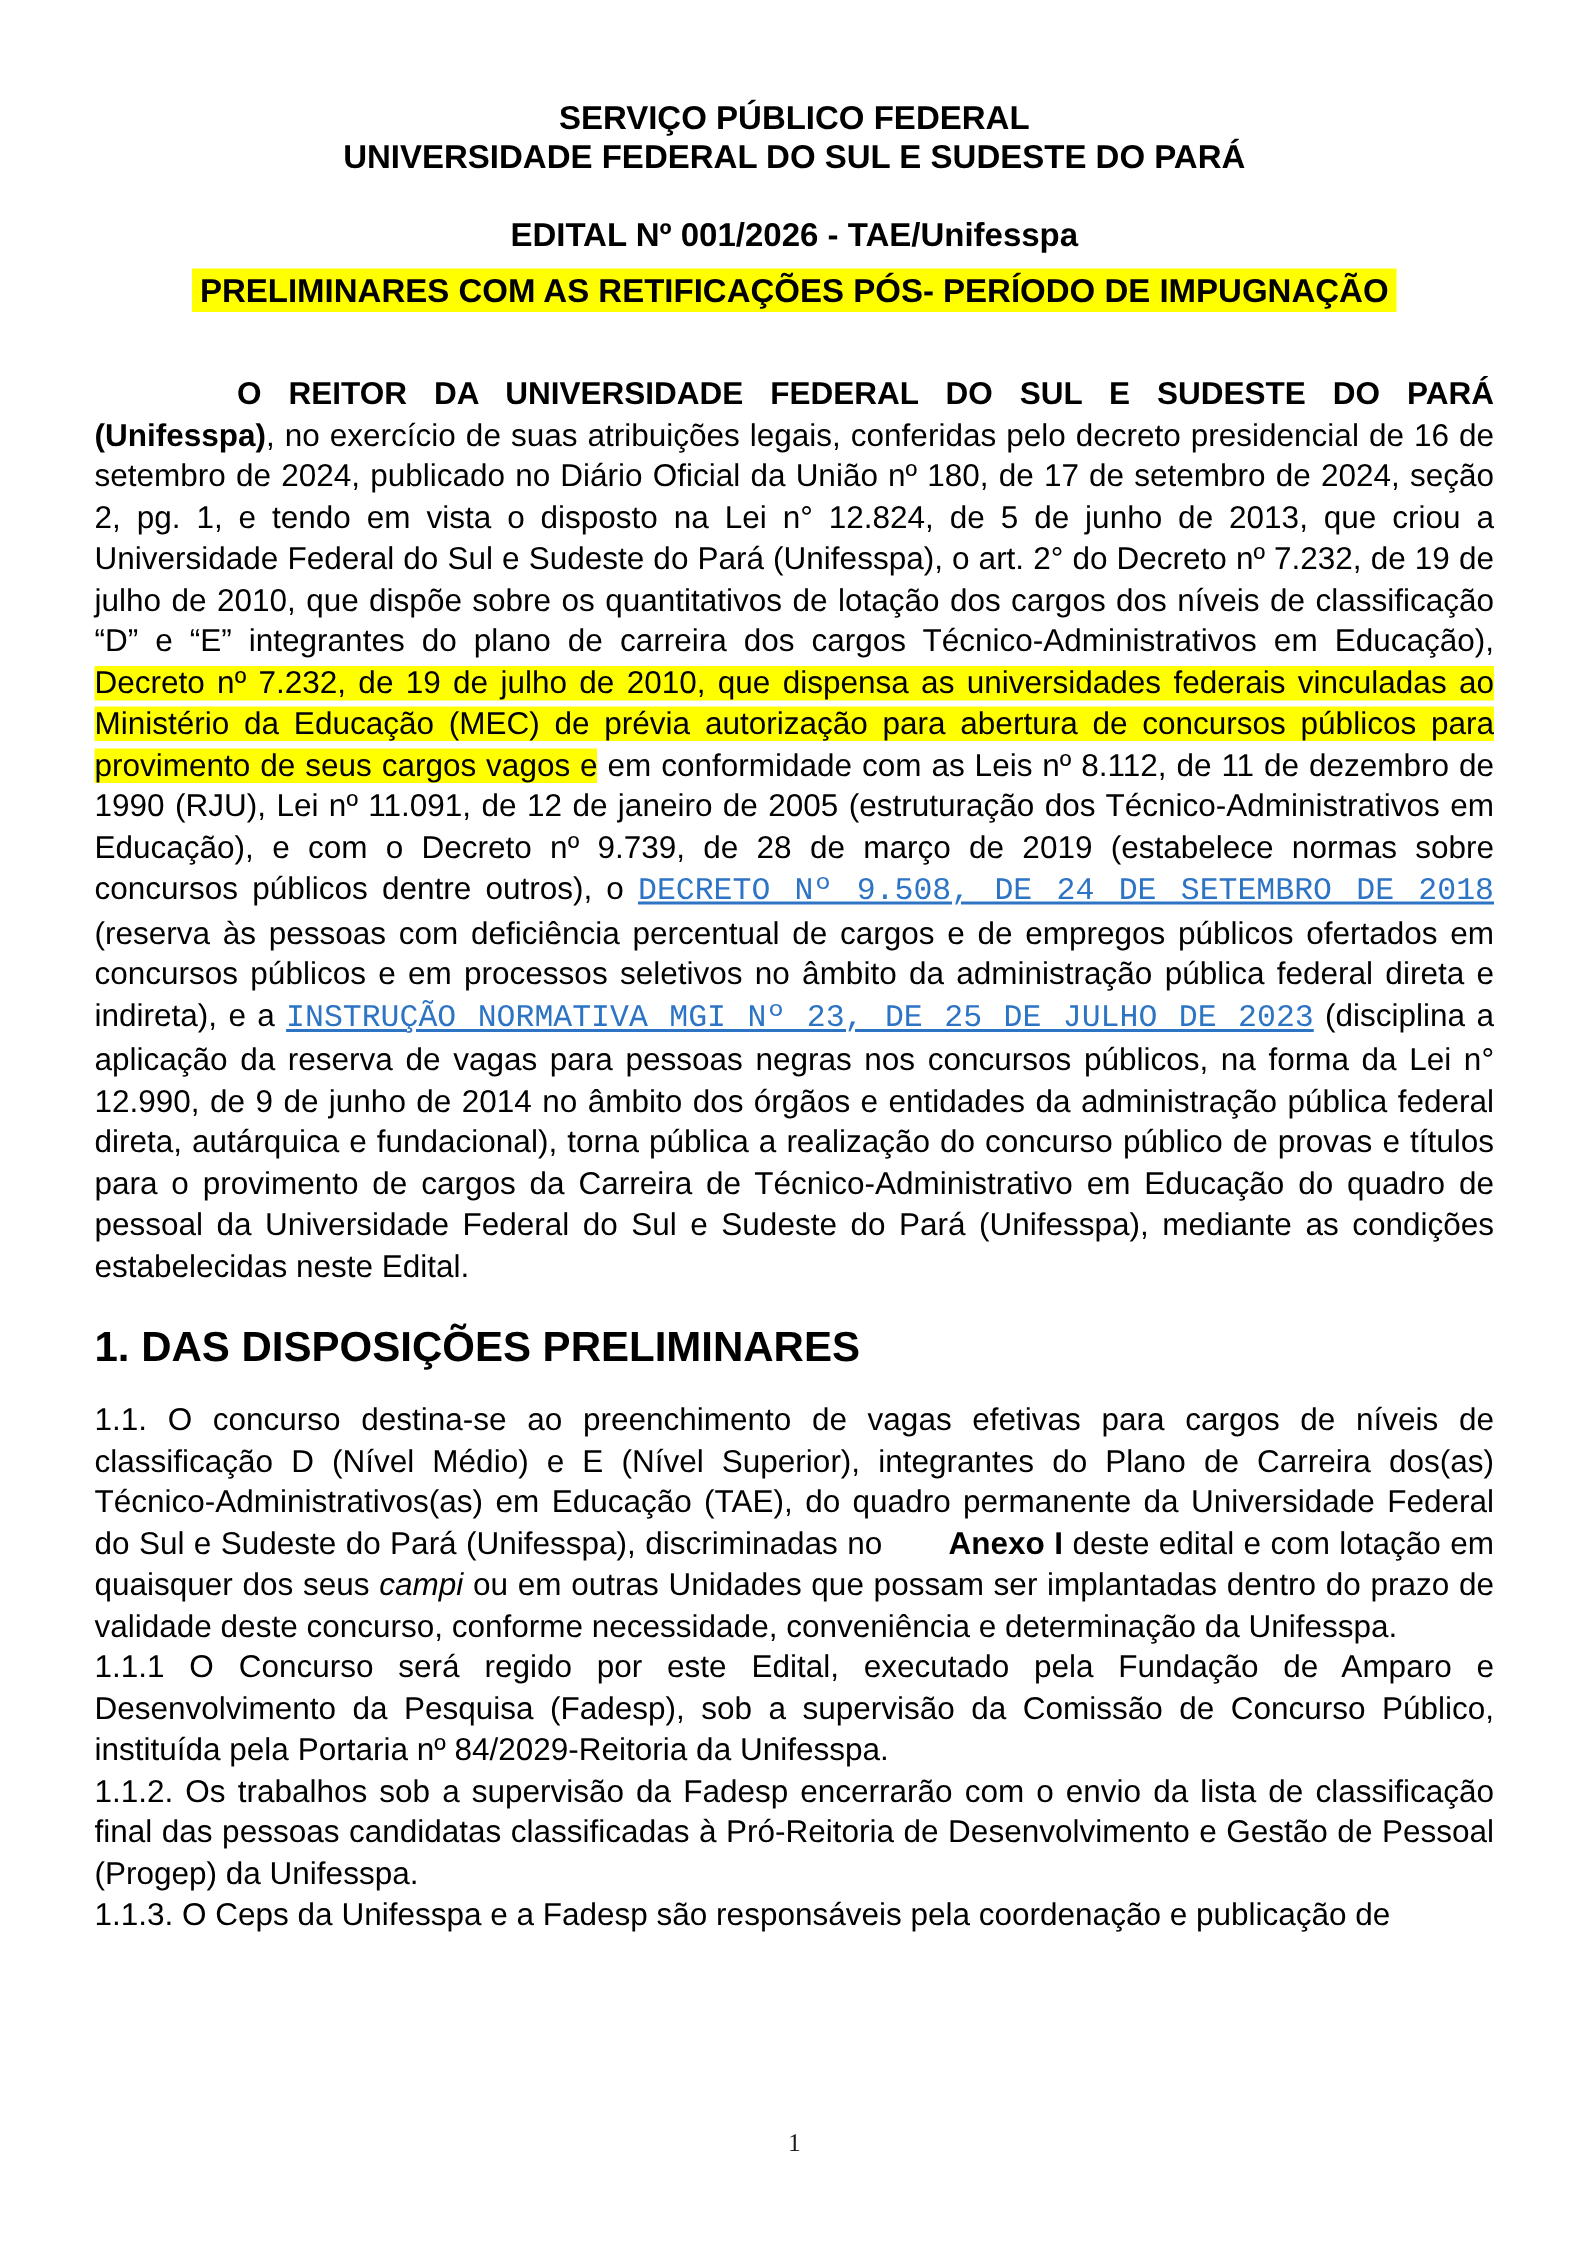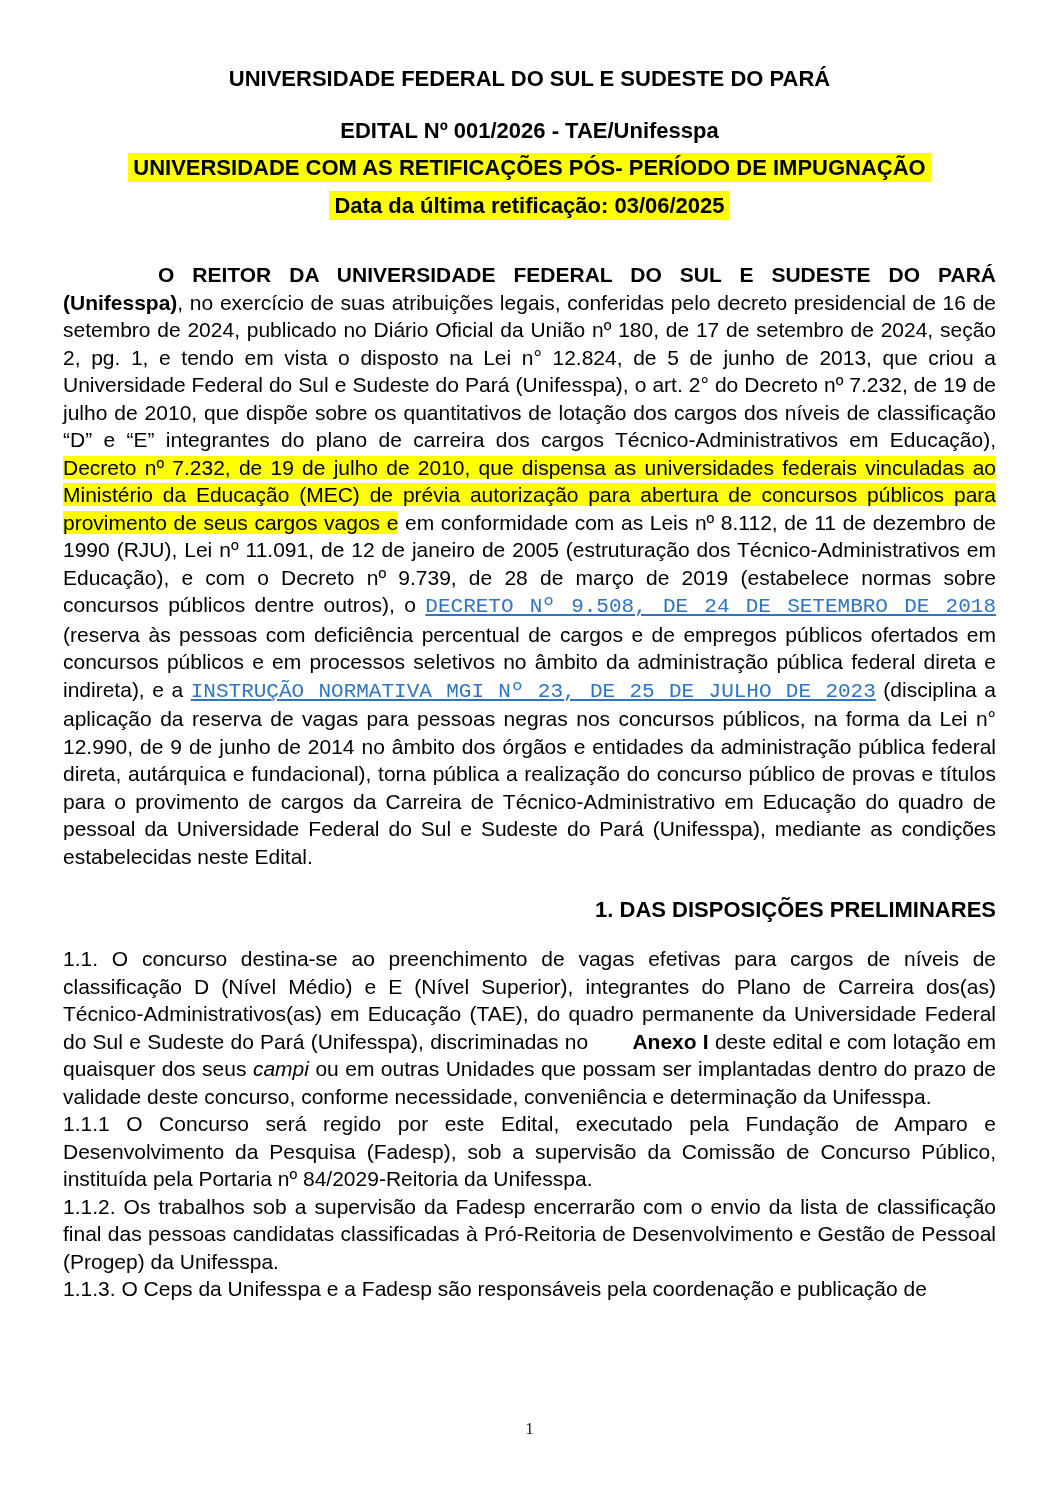"SERVIÇO PÚBLICO FEDERAL" div.hline { html: none -> <div>SERVIÇO PÚBLICO FEDERAL</div> }
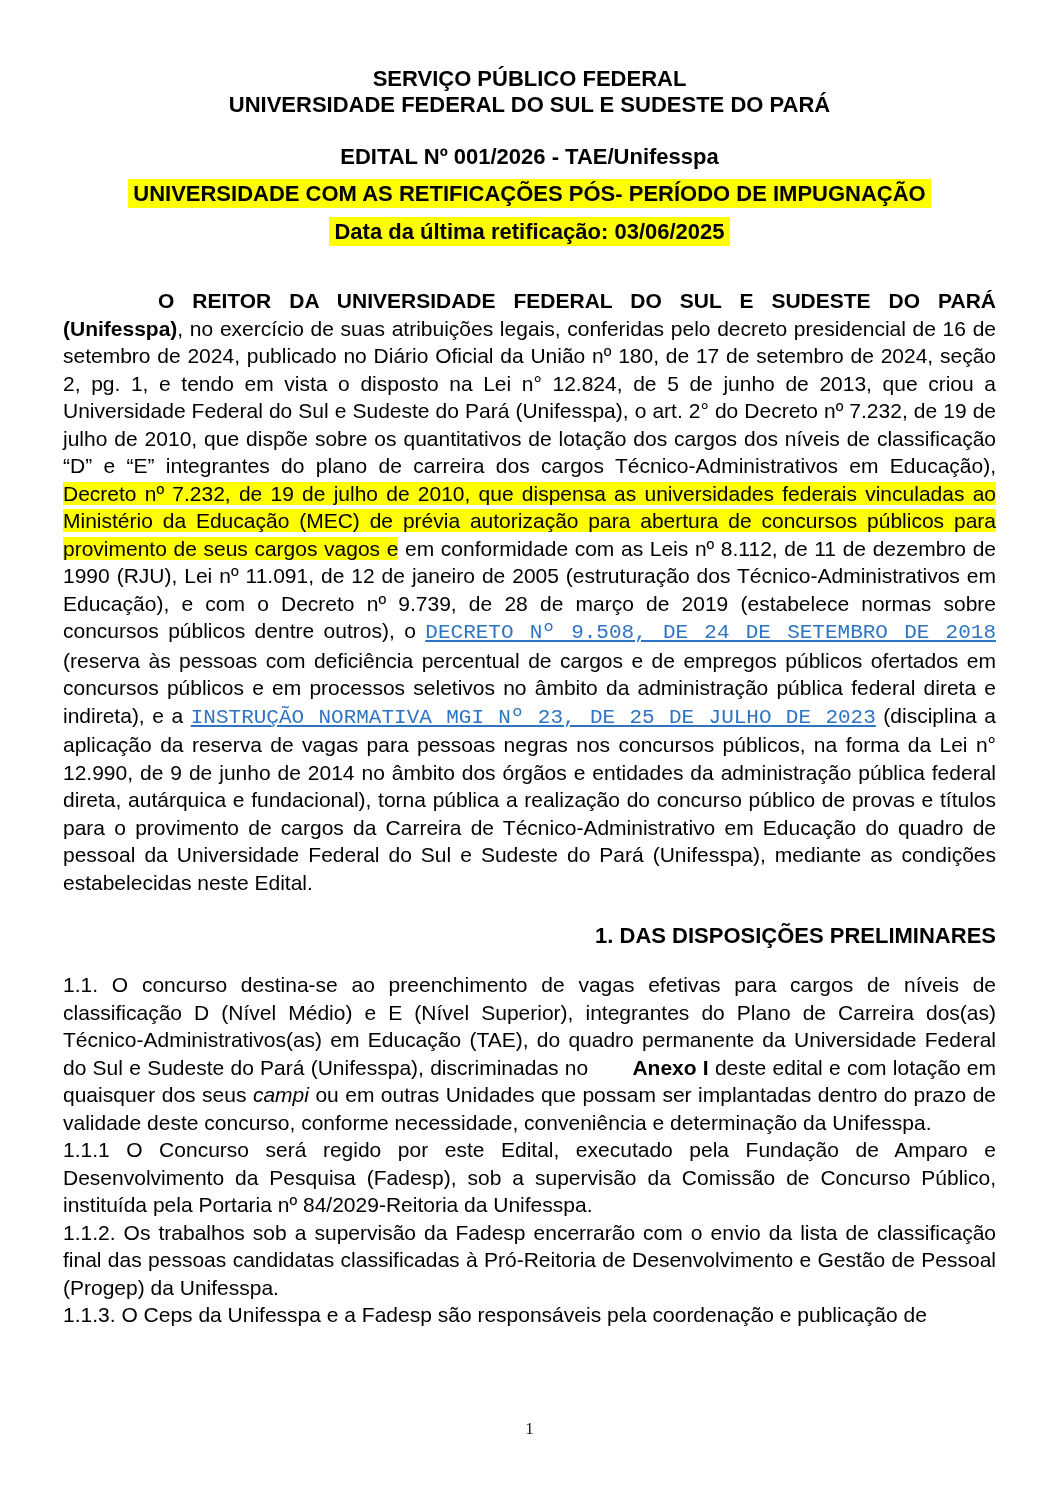"UNIVERSIDADE COM AS RETIFICAÇÕES PÓS-" span.band { text: UNIVERSIDADE -> PRELIMINARES }
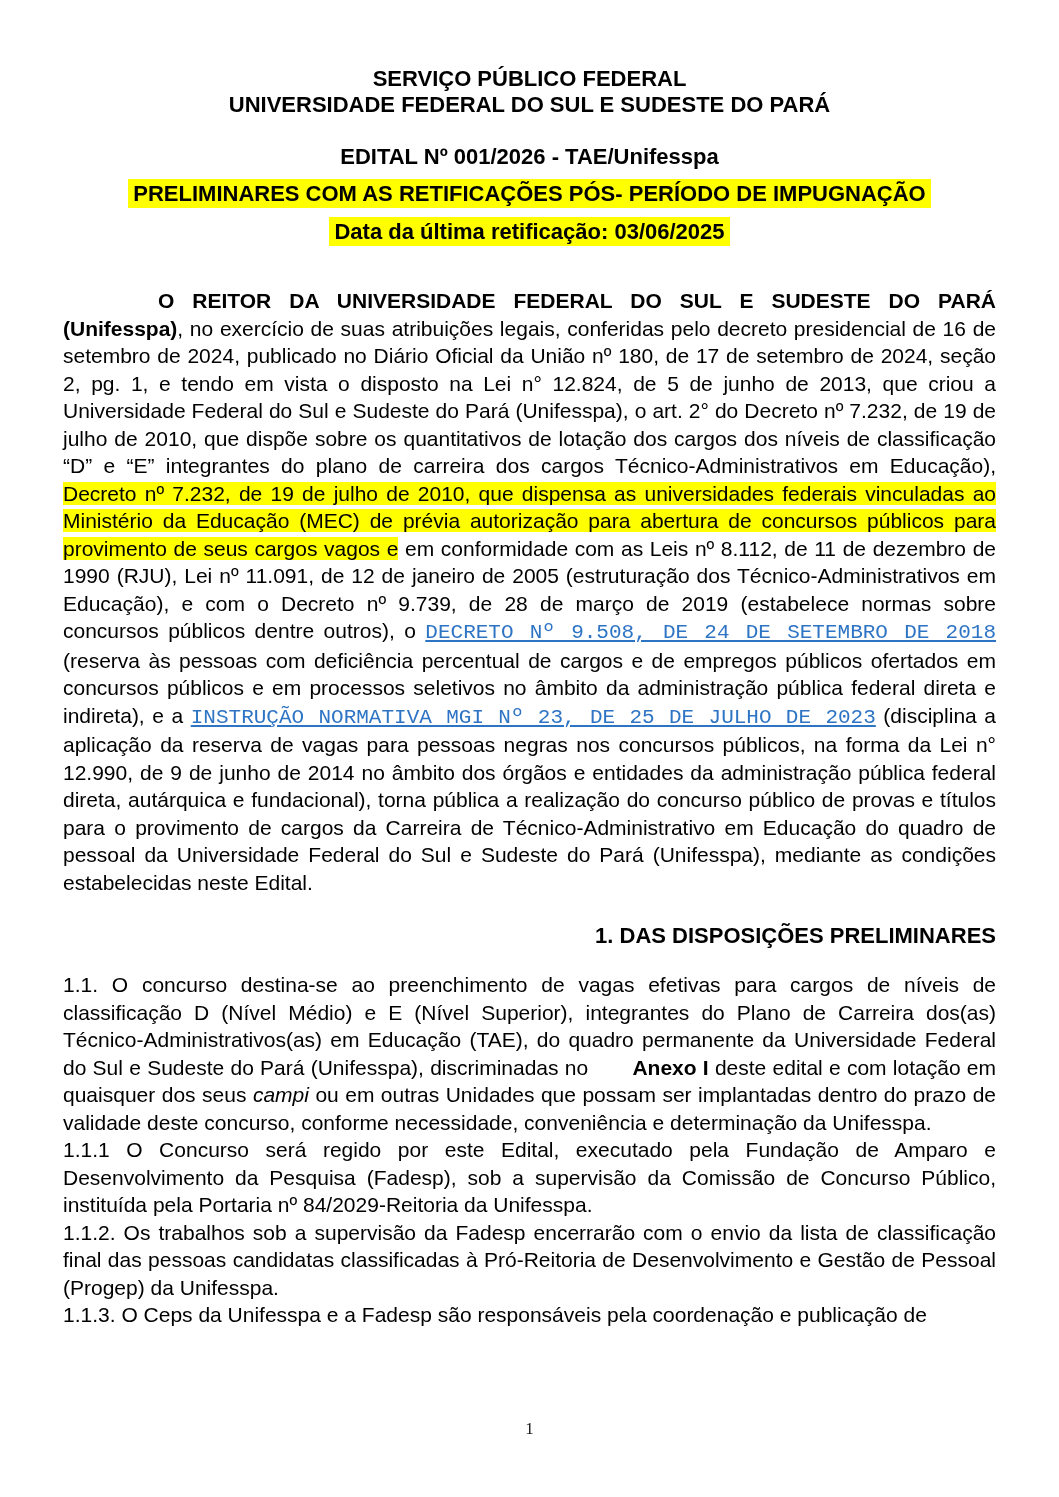"Data da última retificação: 03/06/2025" div.band-row { html: <div> <span>Data da última retificação: 03/06/2025</span> </div> -> none }
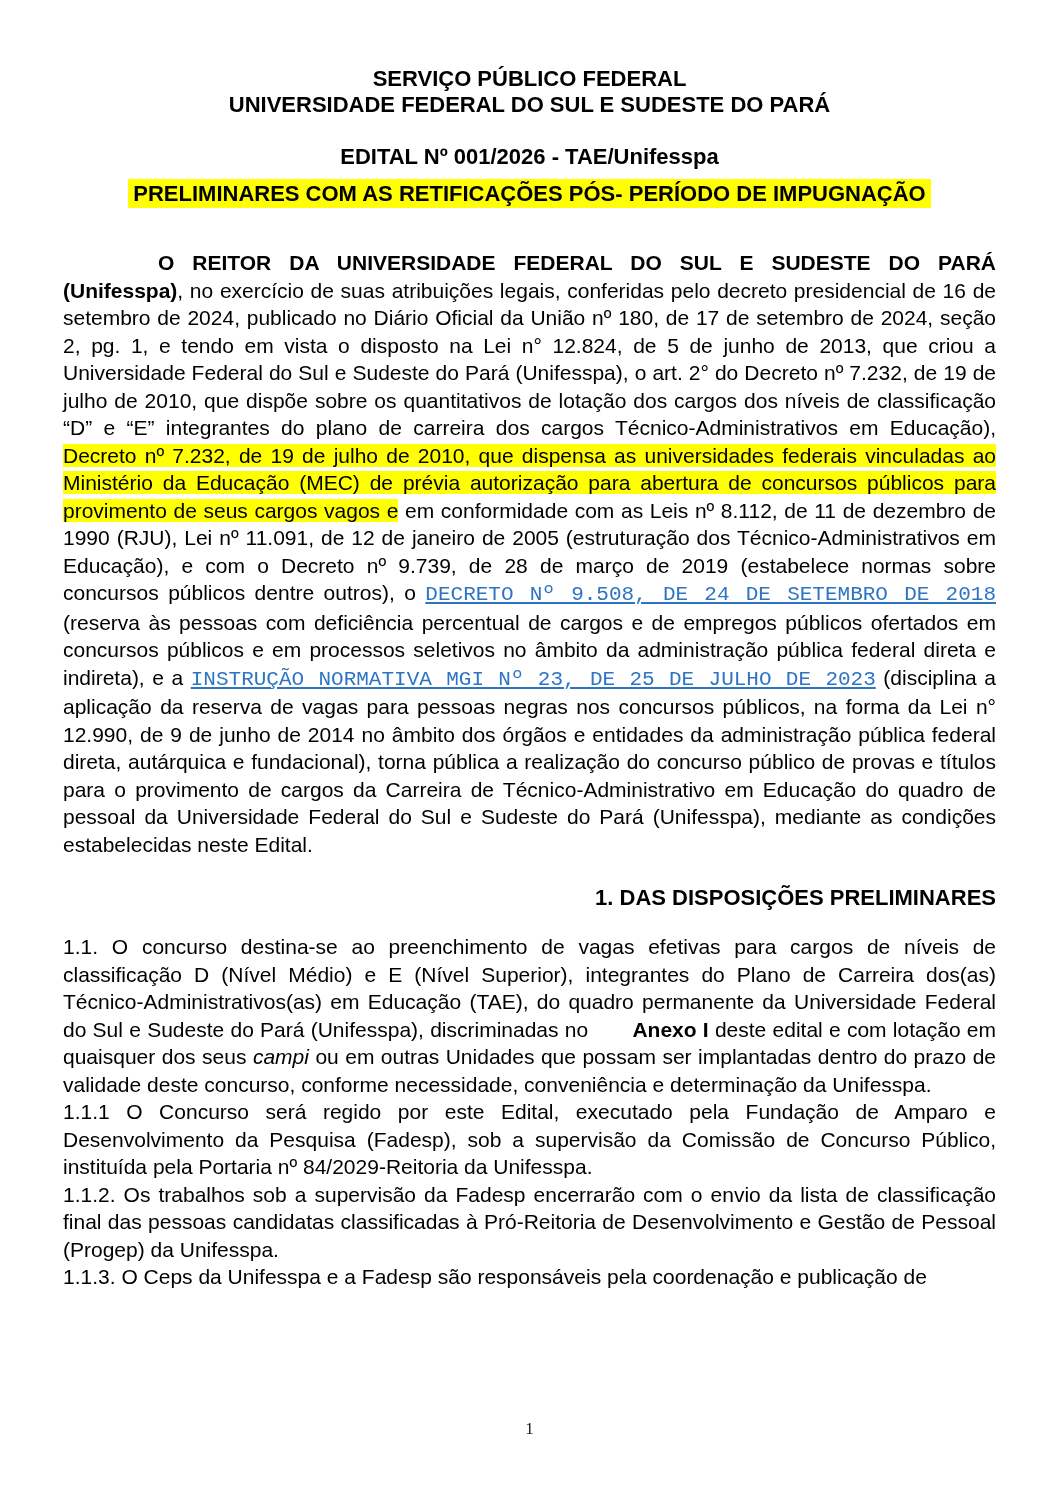"1. DAS DISPOSIÇÕES PRELIMINARES" .section-heading { font-size: 22px -> 28px; margin-left: 43px -> none; text-align: right -> left }
